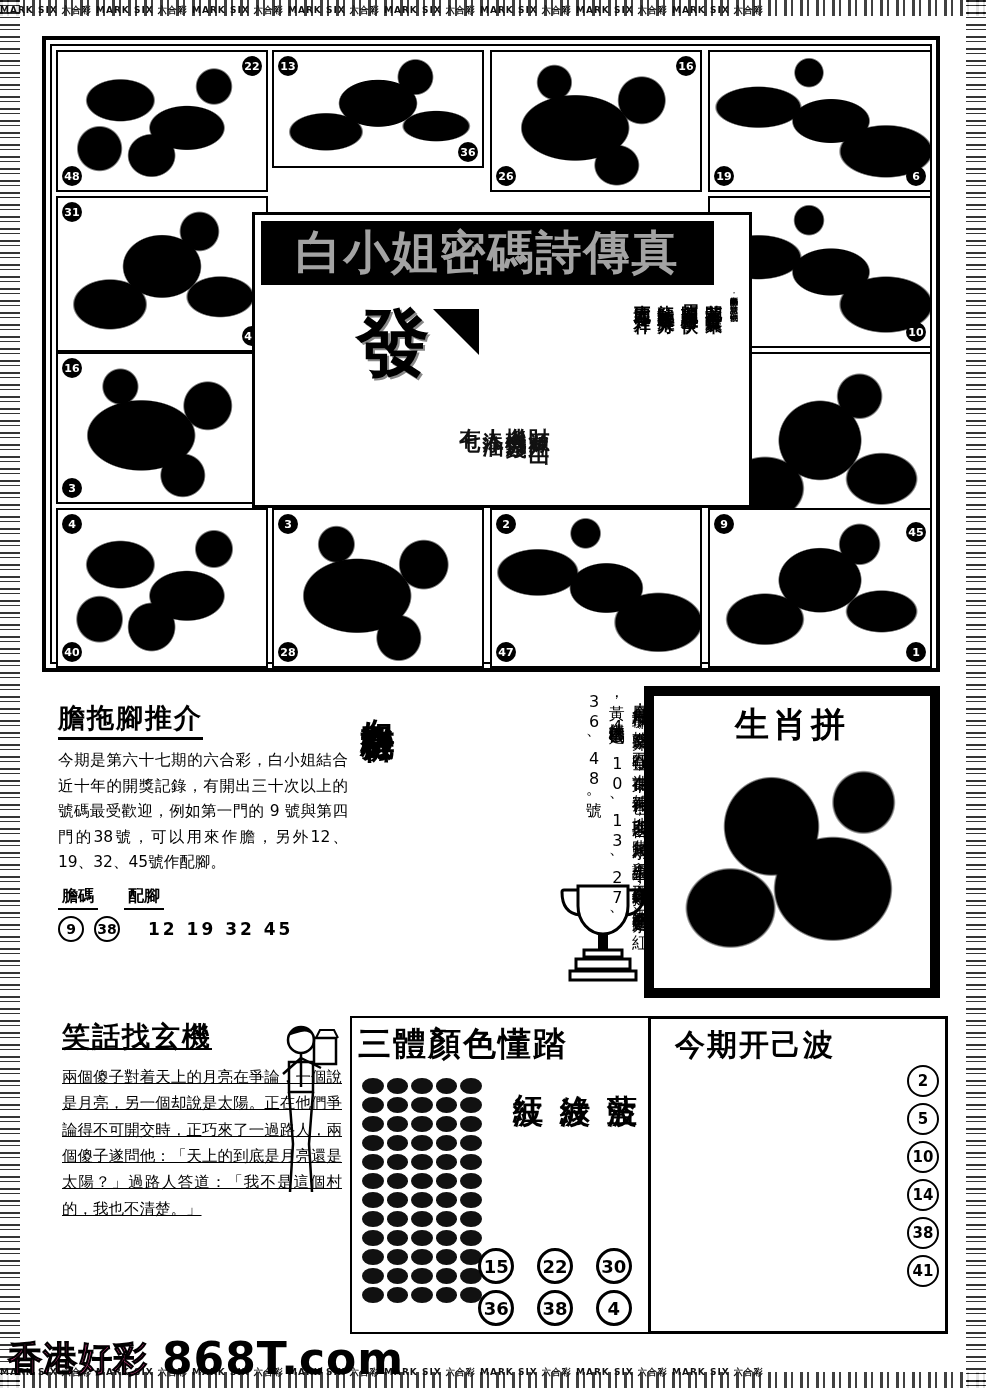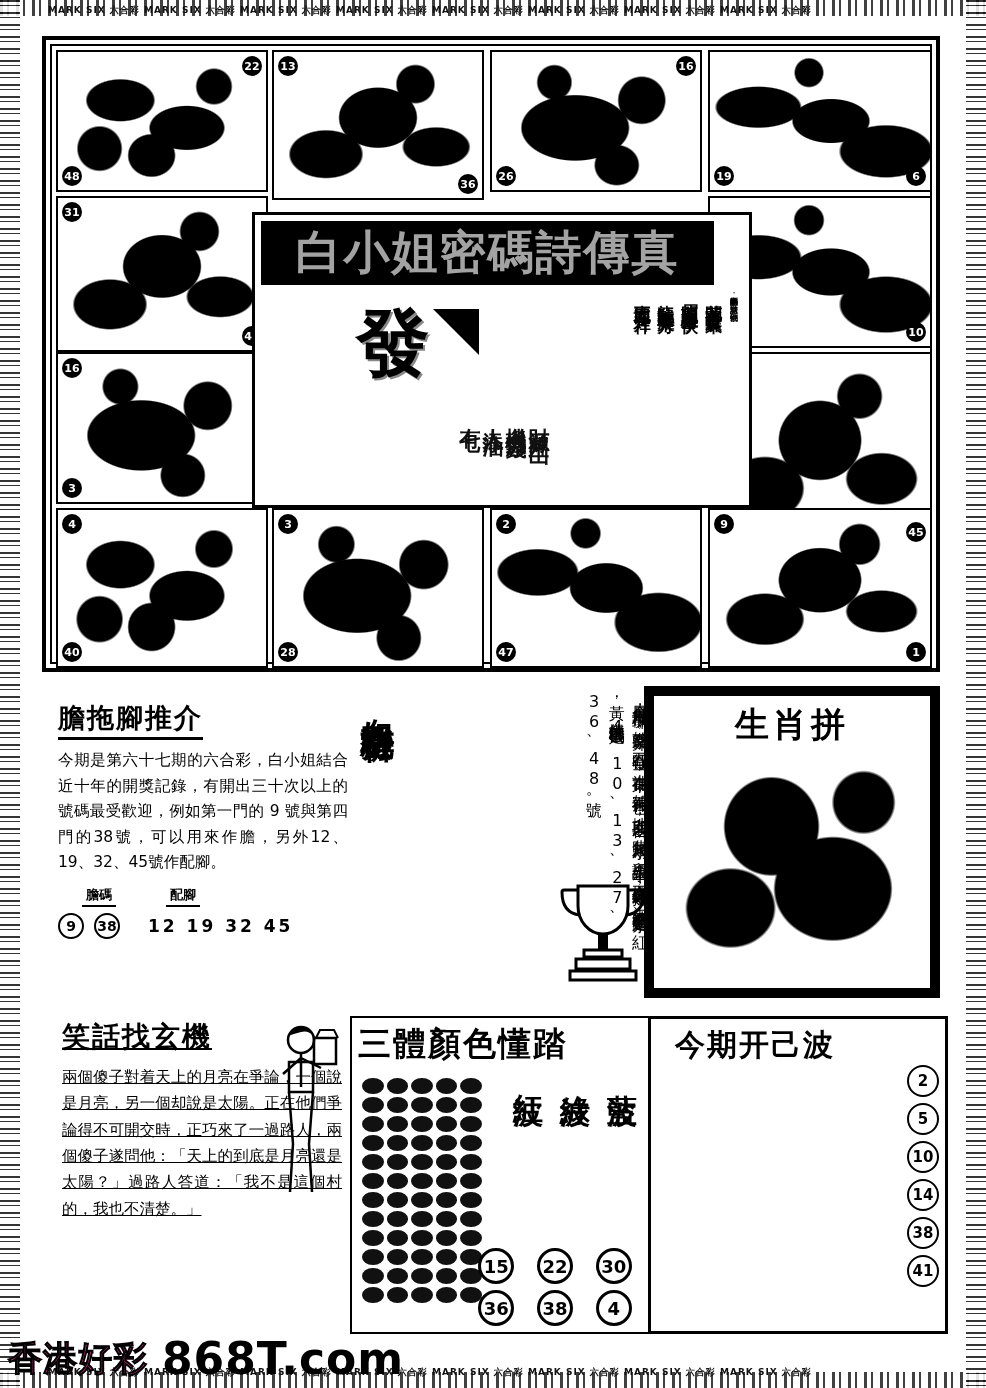"MARK SIX 六合彩 MARK SIX" .edge { padding-left: 48px -> none }
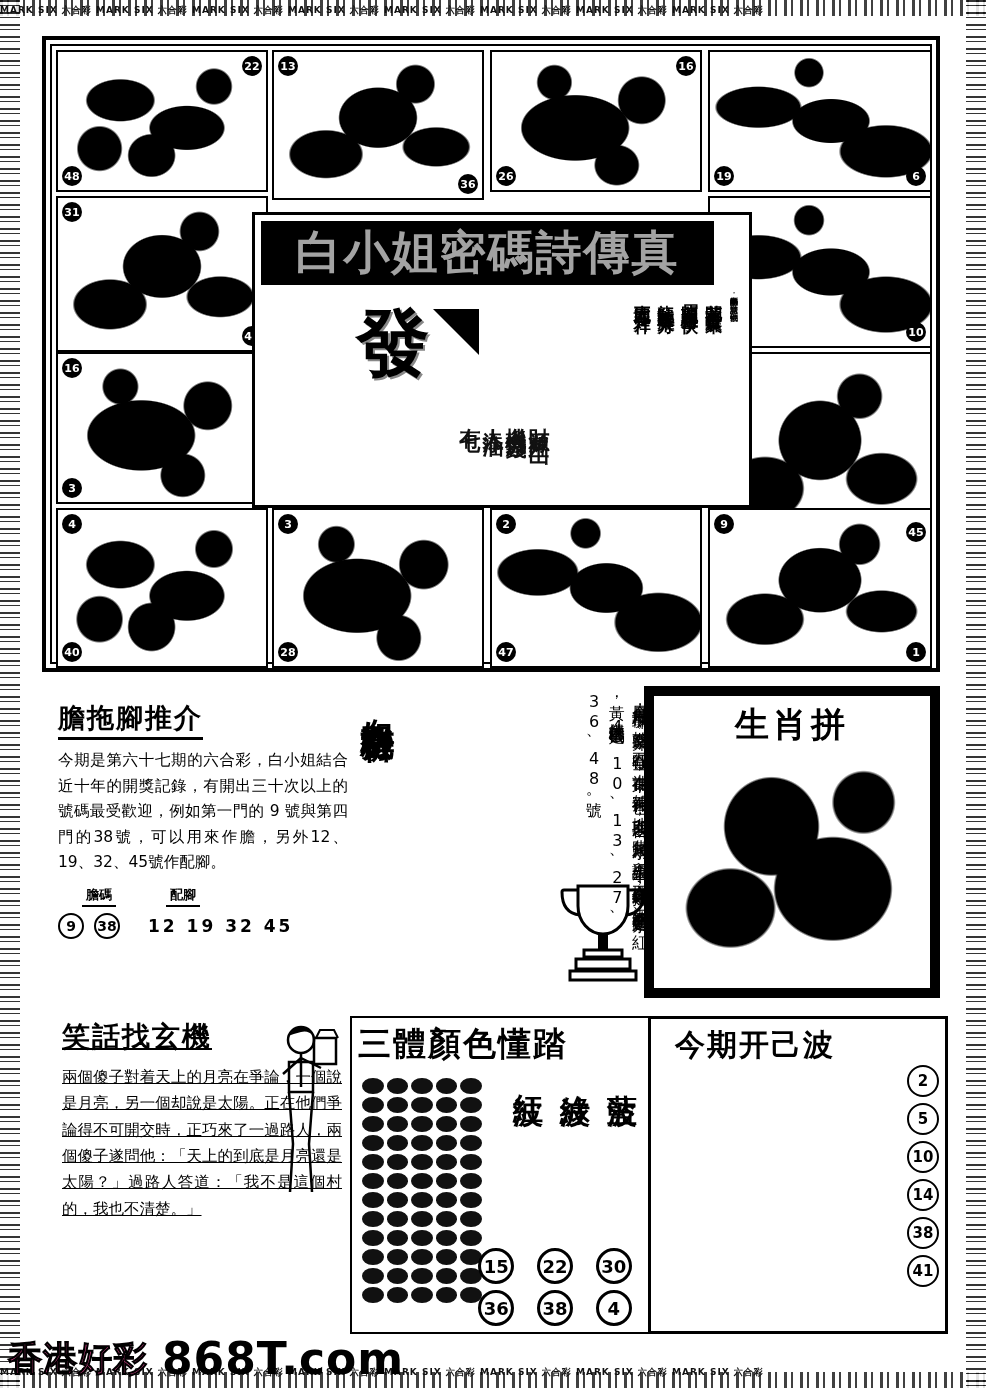"13" div.zcell { height: 150px -> 118px }
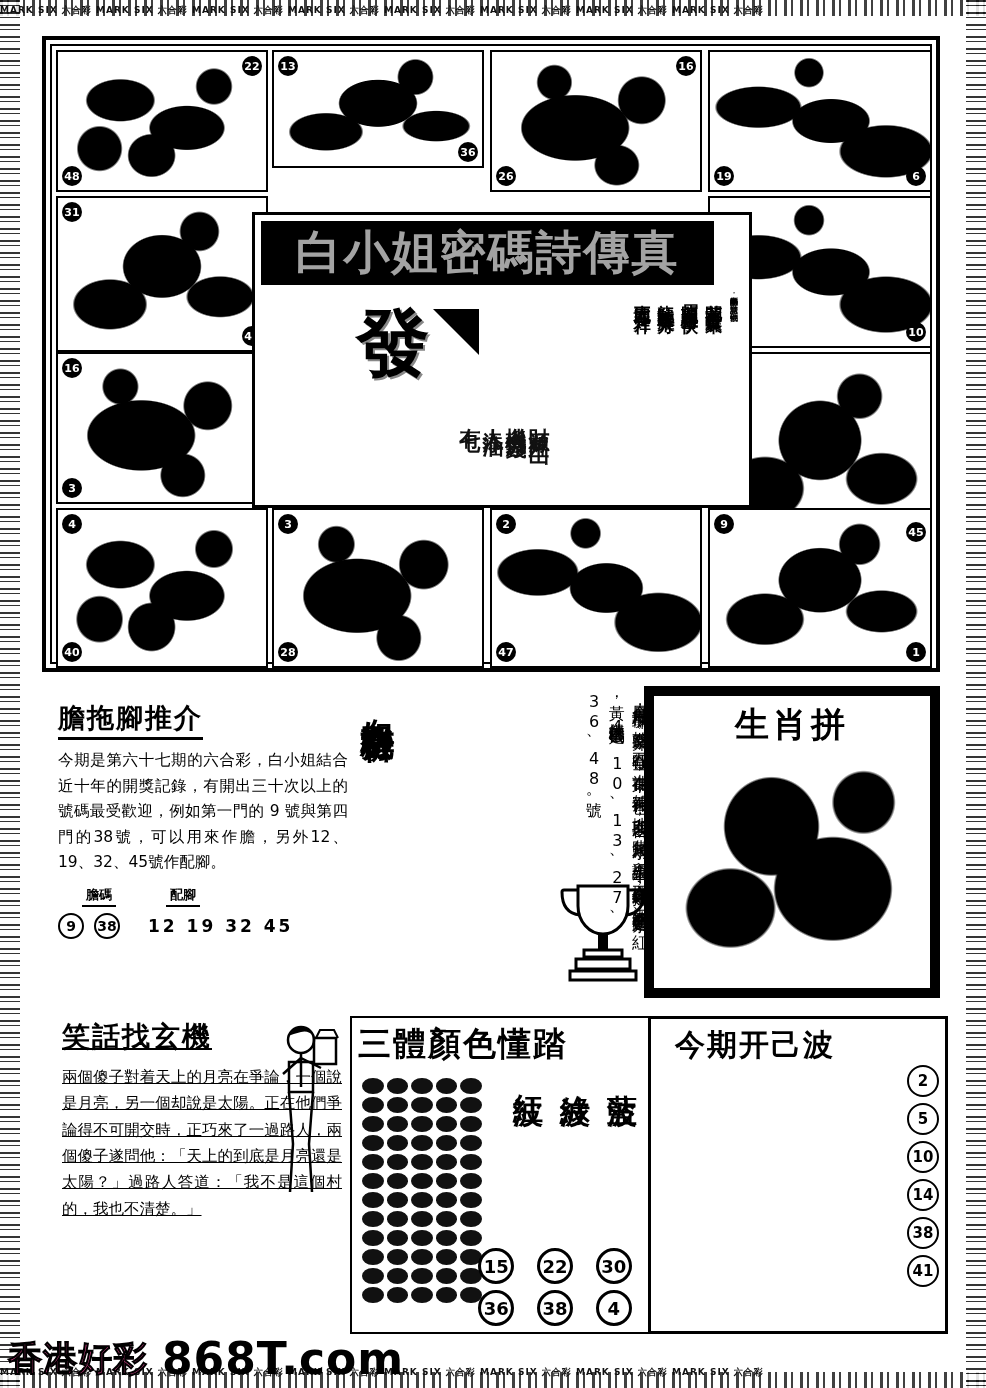"膽碼" .tag { font-size: 13px -> 16px; margin-left: 24px -> none }
